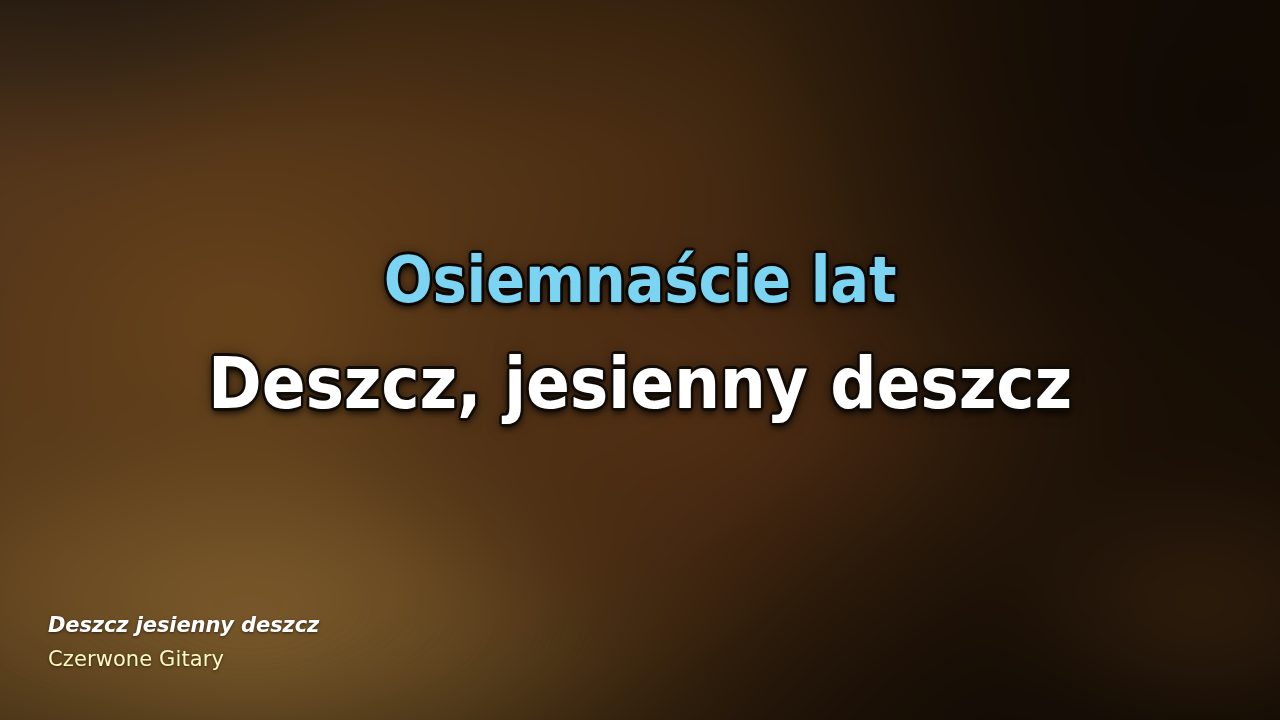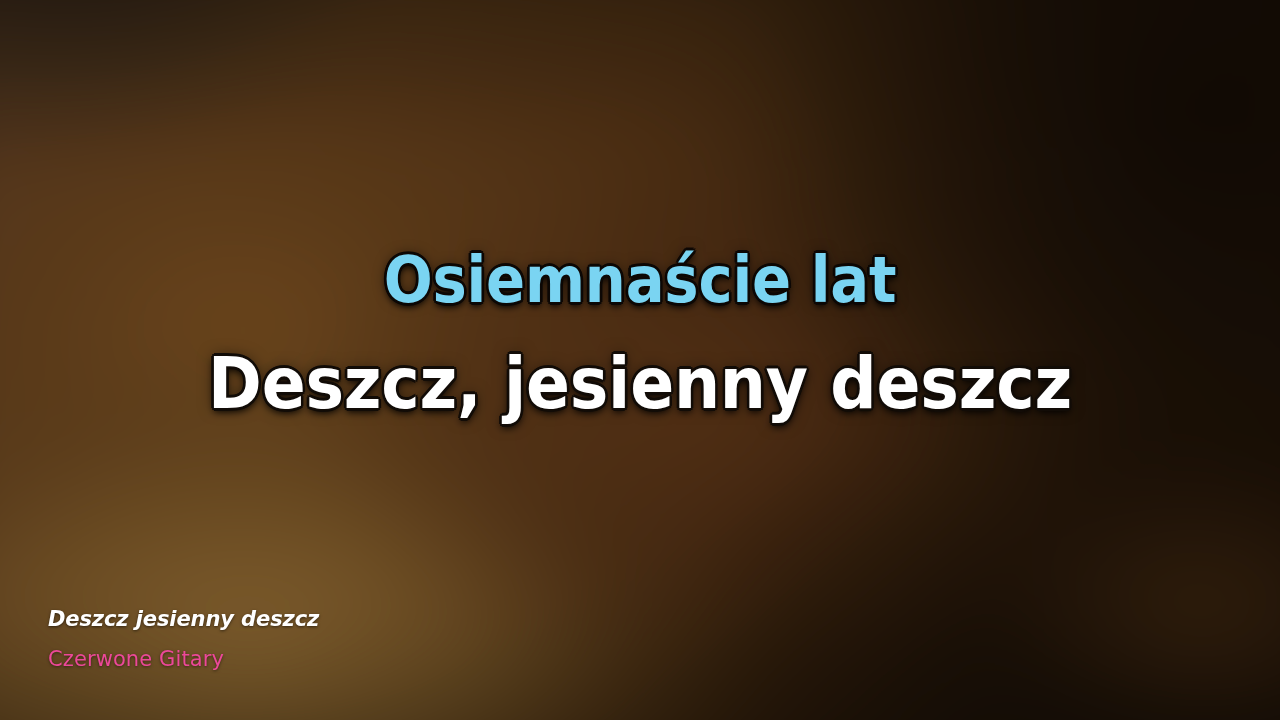"Czerwone Gitary" .track-artist { color: #ec4899 -> #fef9c3; margin-top: 11px -> 5px }
